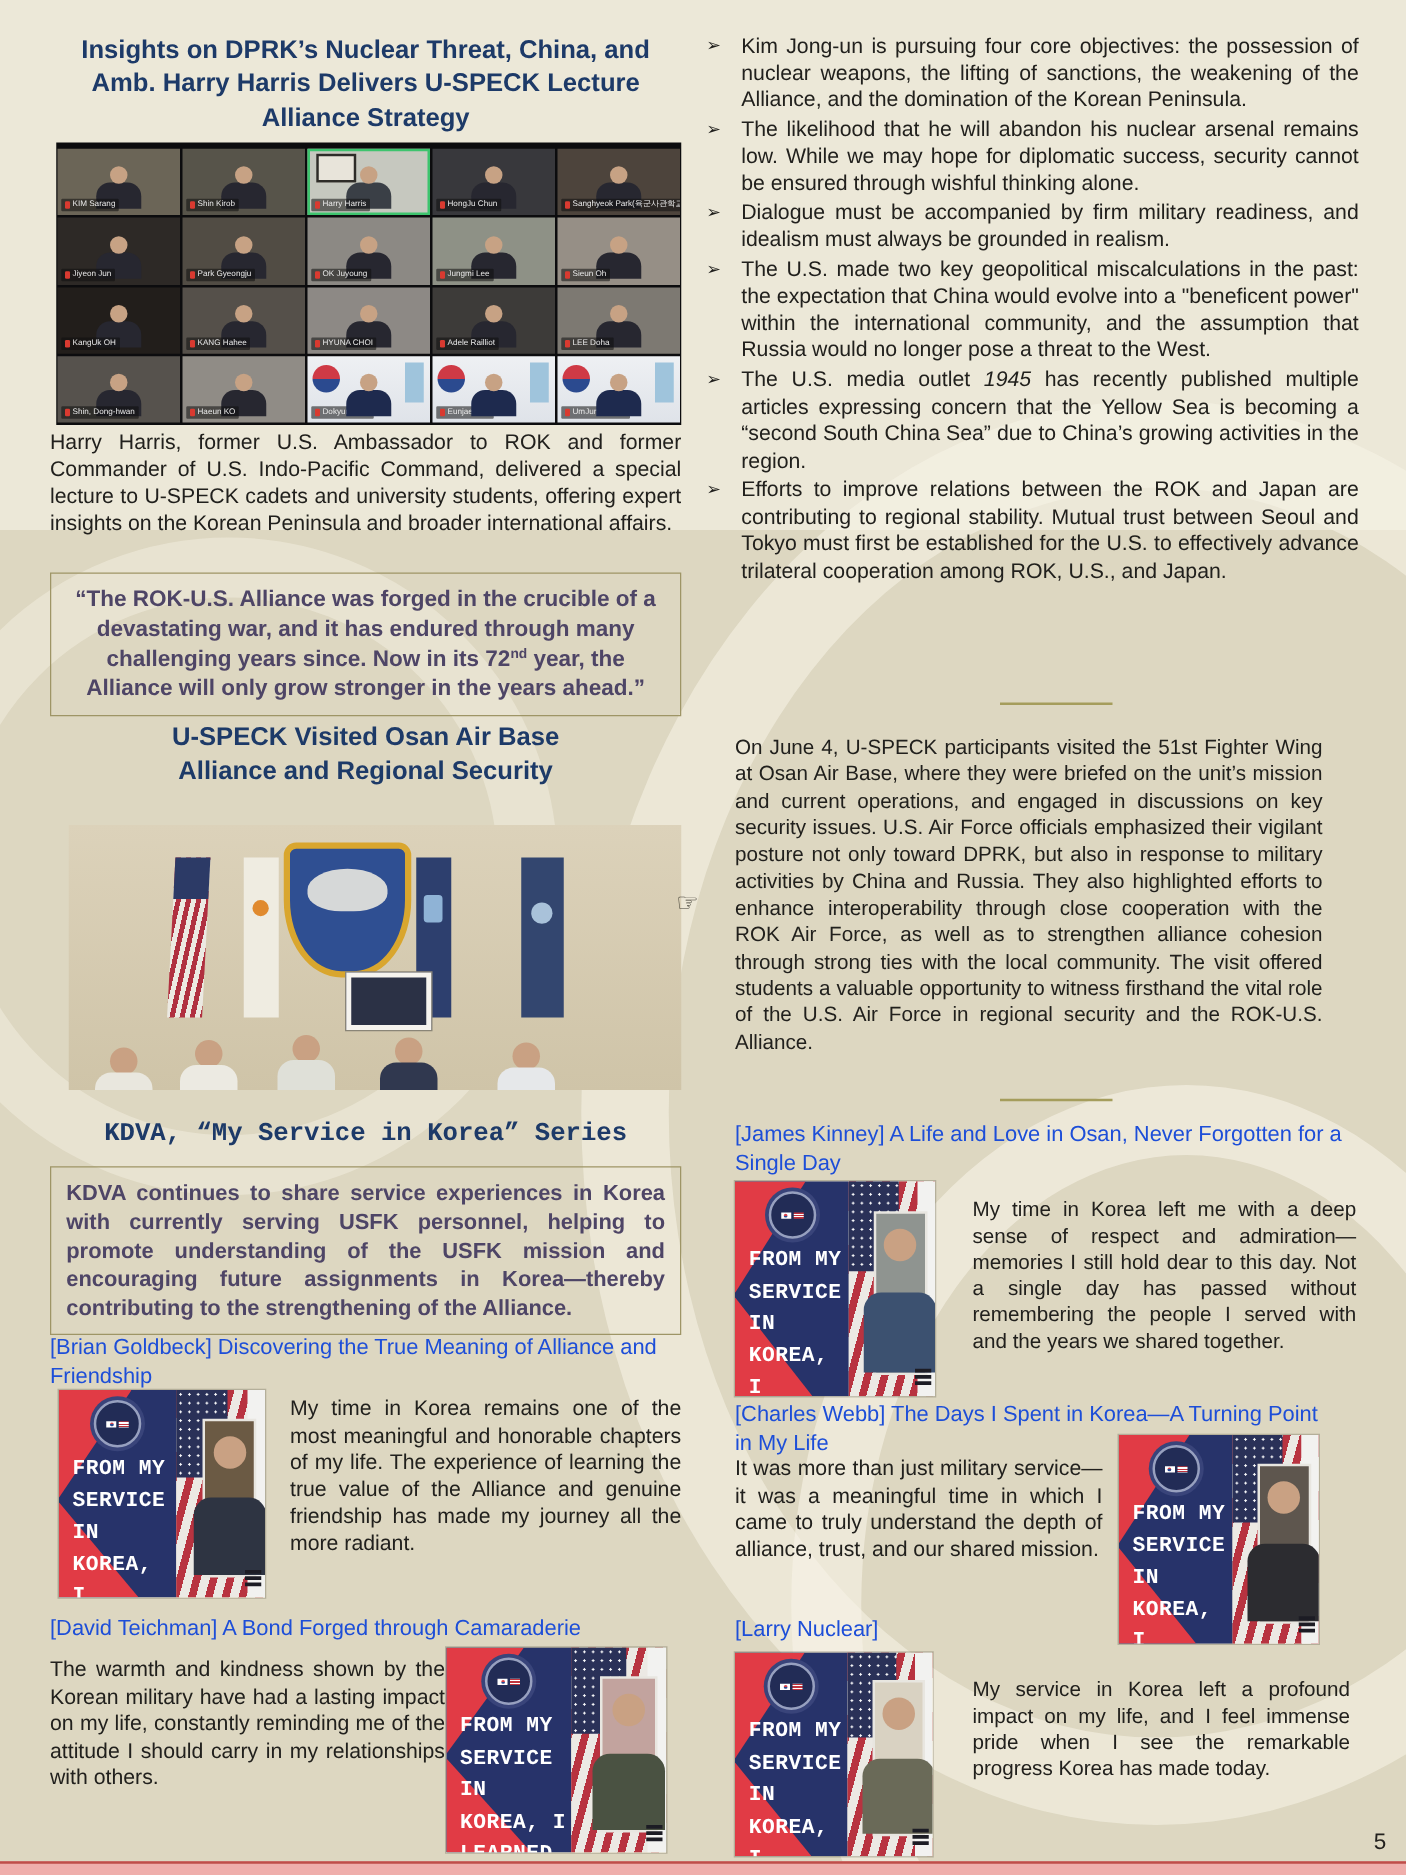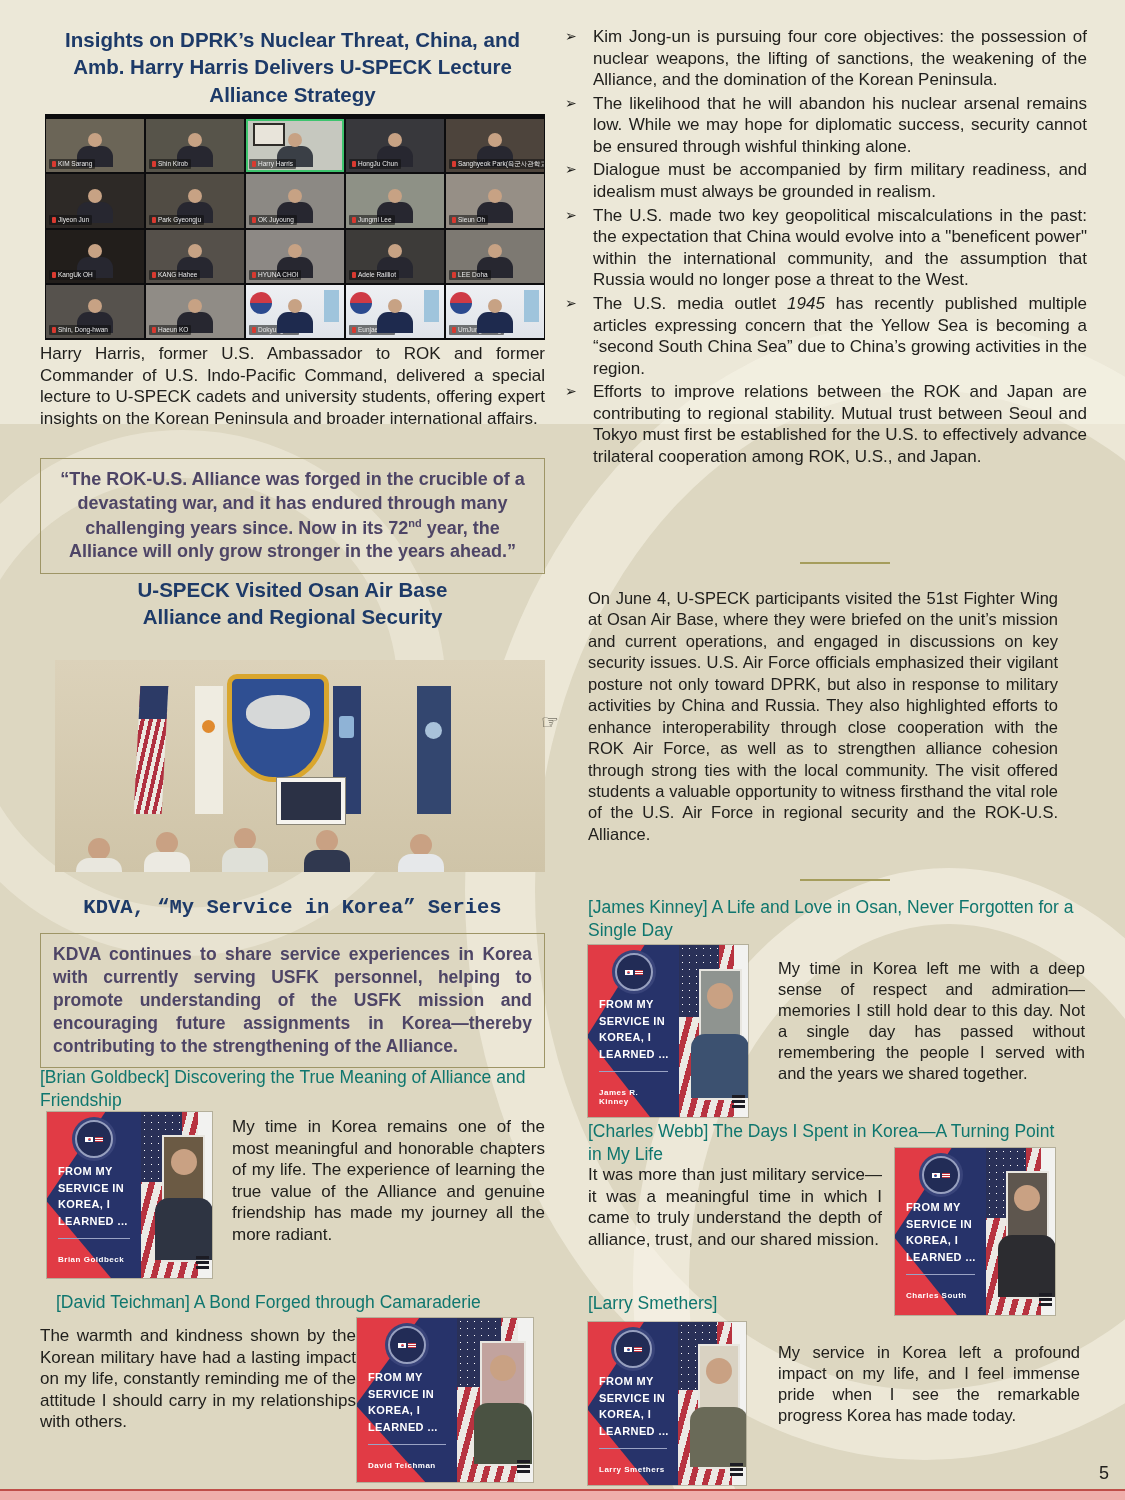"[James Kinney] A Life and" .purple-head { color: #0f766e -> #1d4ed8 }
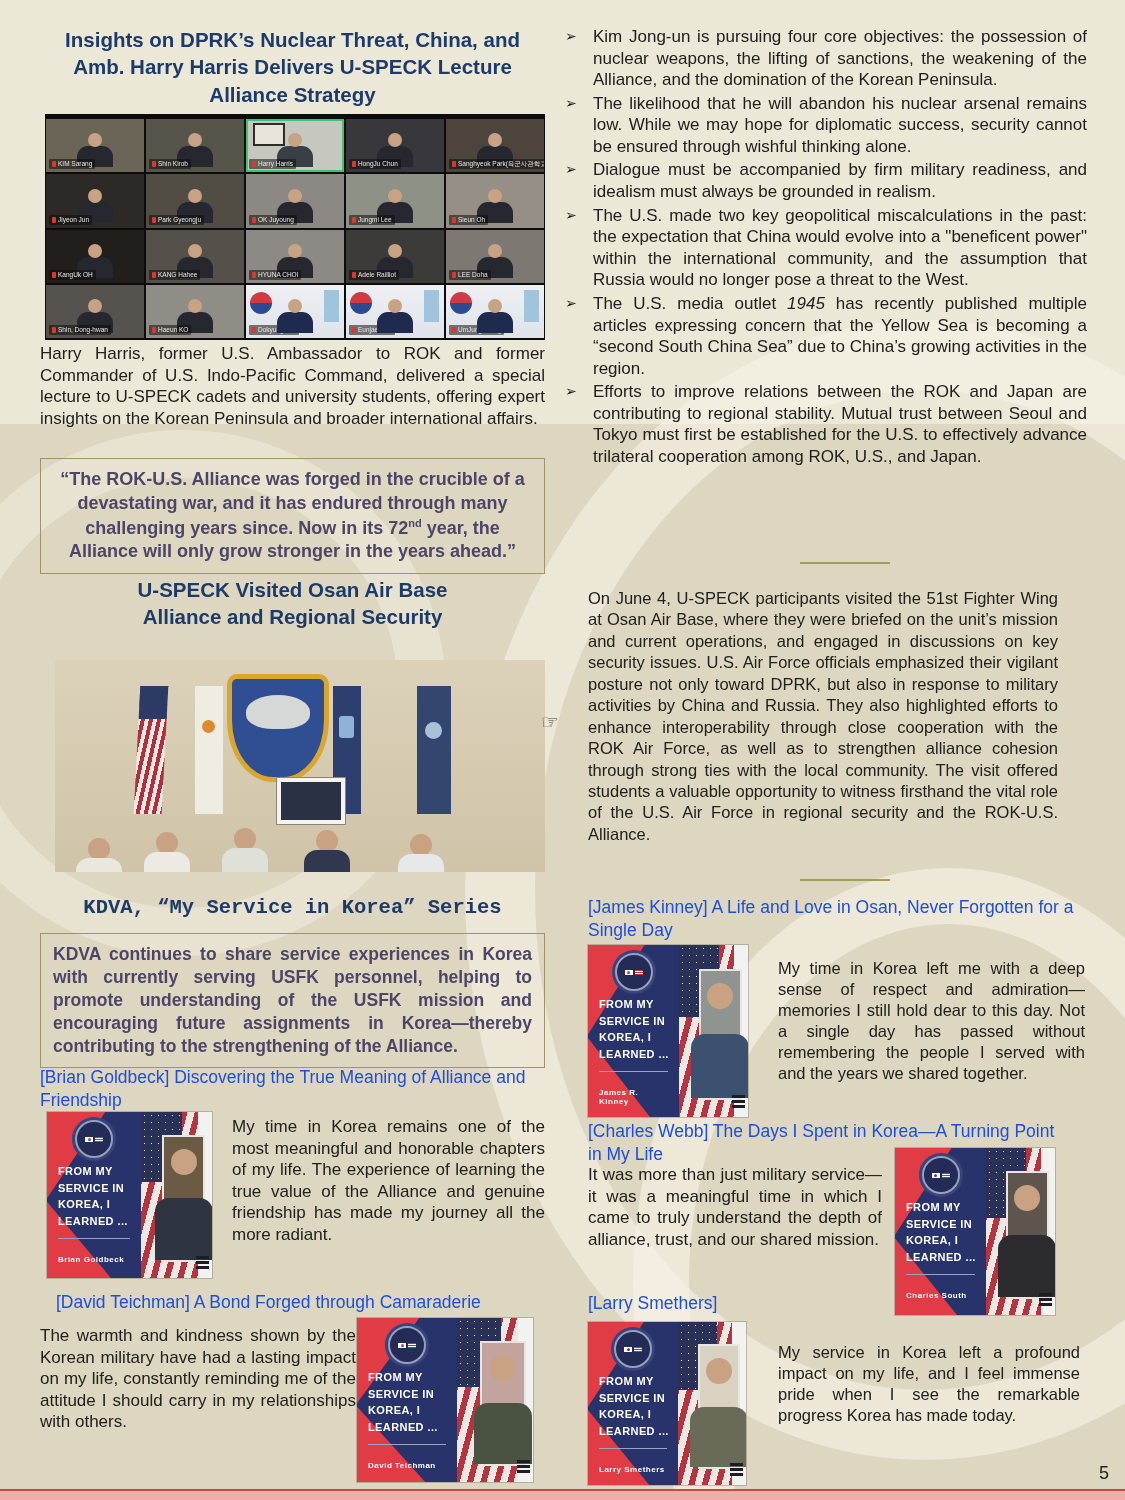"FROM MY" .kc-title { font-family: none -> Liberation Mono, monospace; font-size: 11px -> 17px }
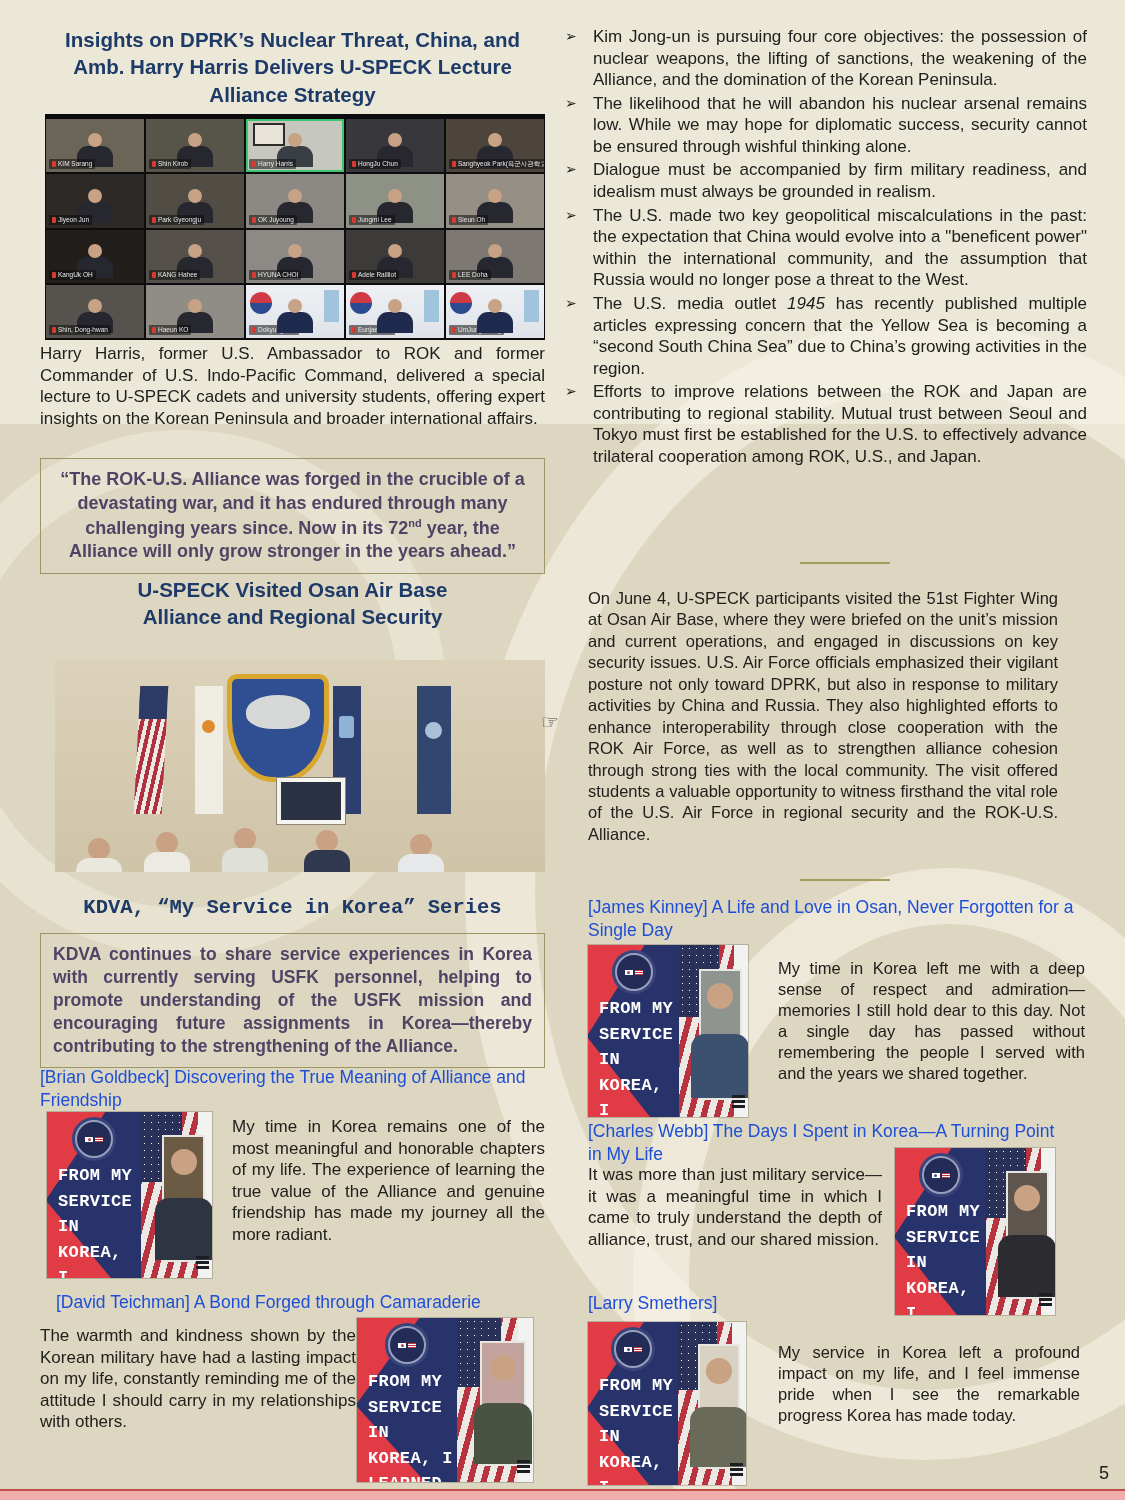"[David Teichman] A Bond Forged" div.abs { margin-left: 16px -> none }
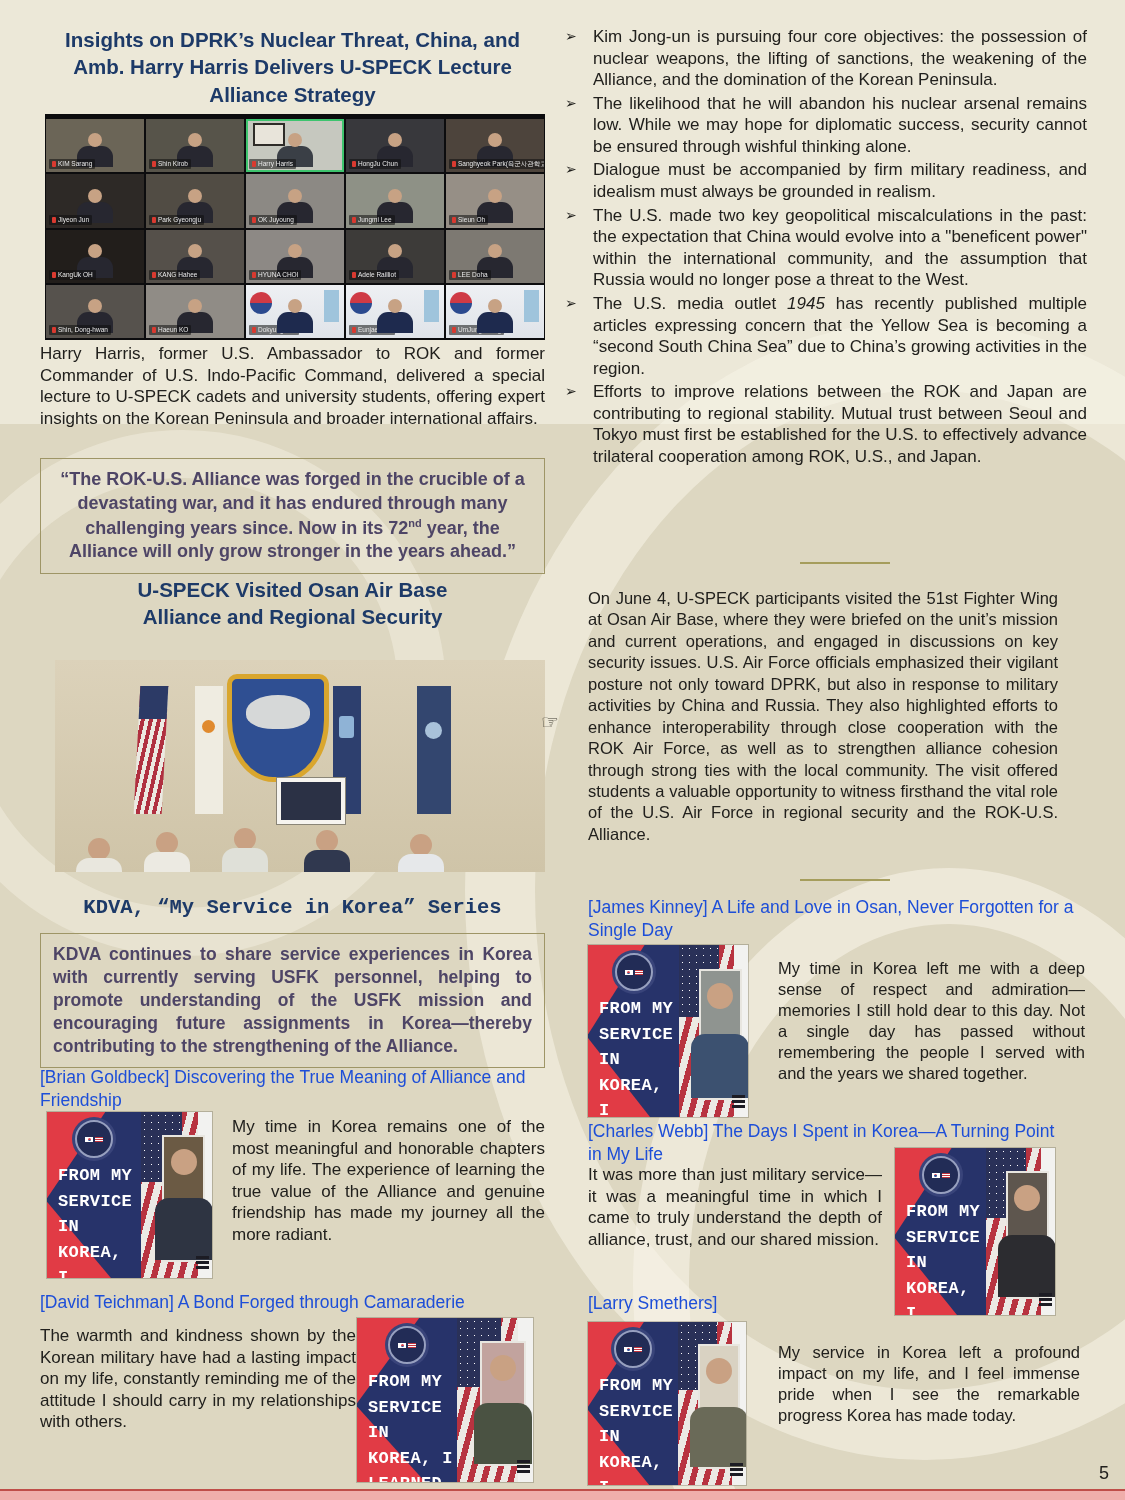"[Larry Smethers]" div.abs { text: Smethers -> Nuclear }
